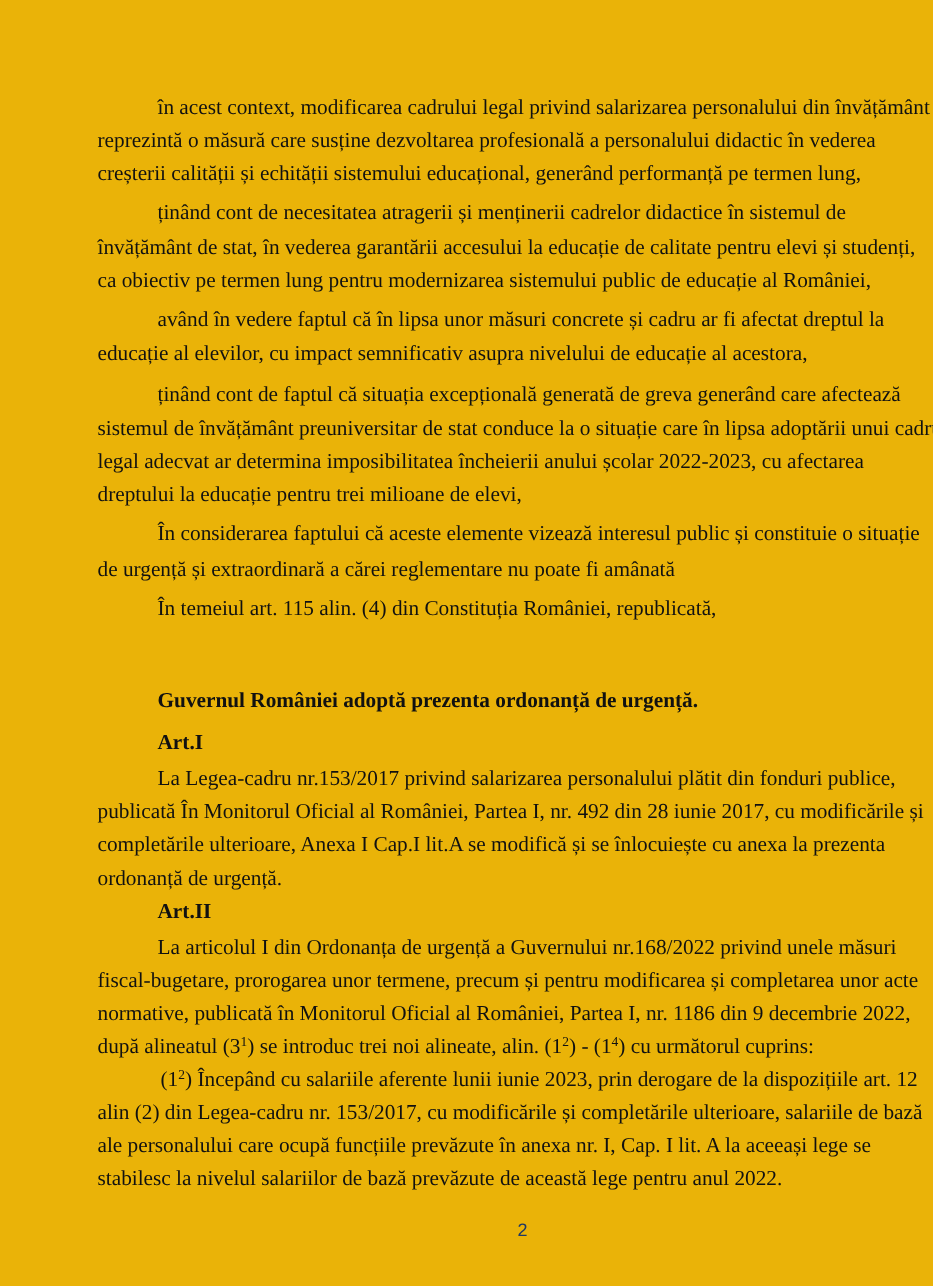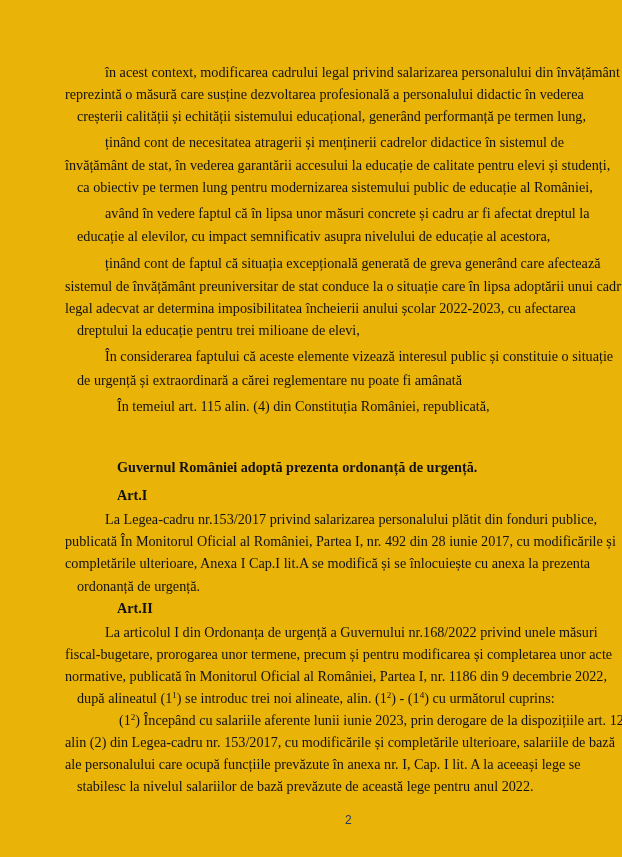"creșterii calității și echității" .line.last { margin-left: 12px -> none }
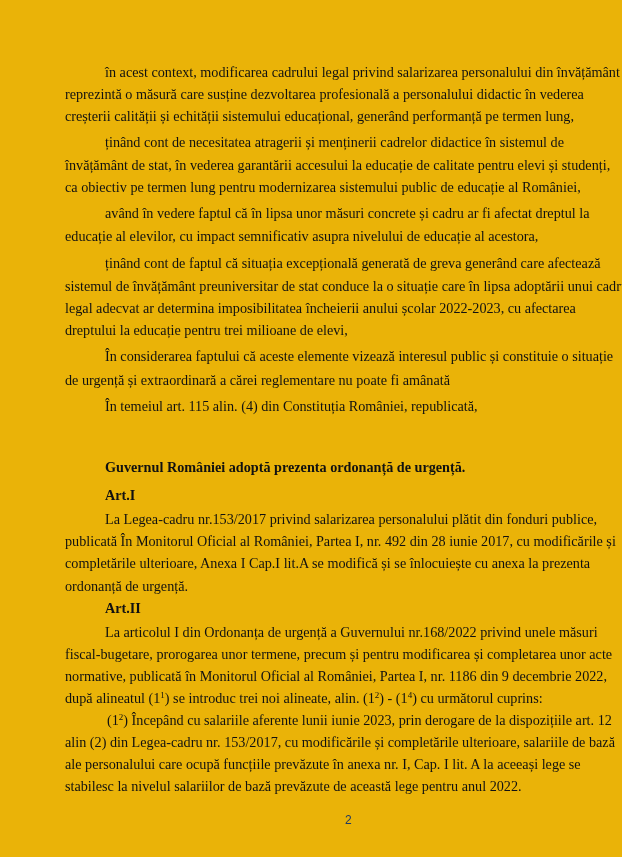"după alineatul (1" span { text: 1 -> 3 }
